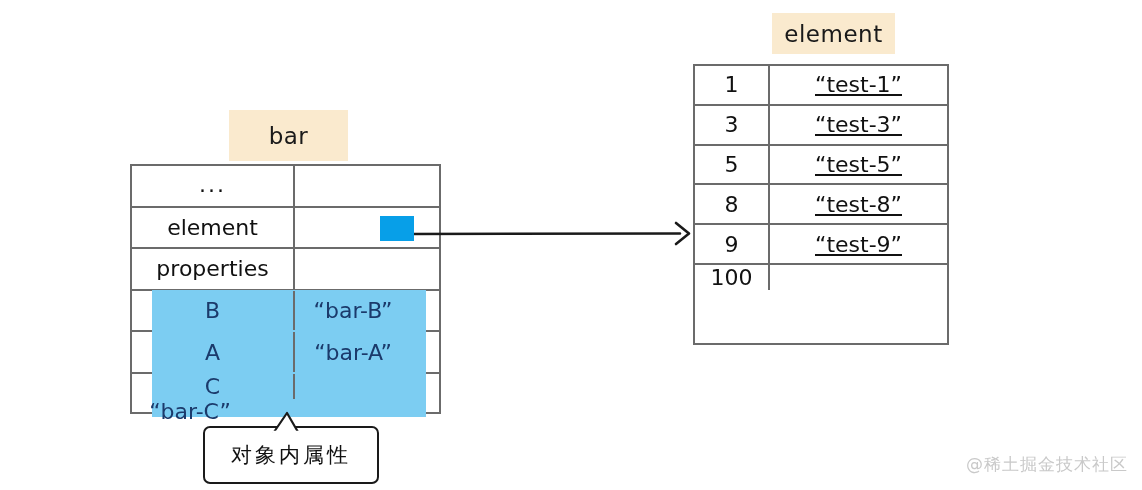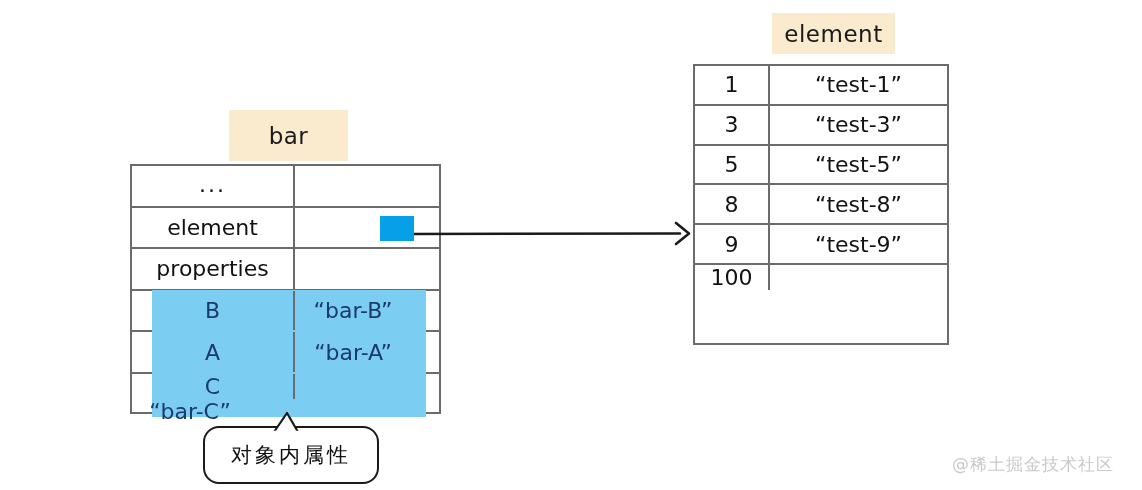"“test-1”" #element-table .c-val { text-decoration: none -> underline }
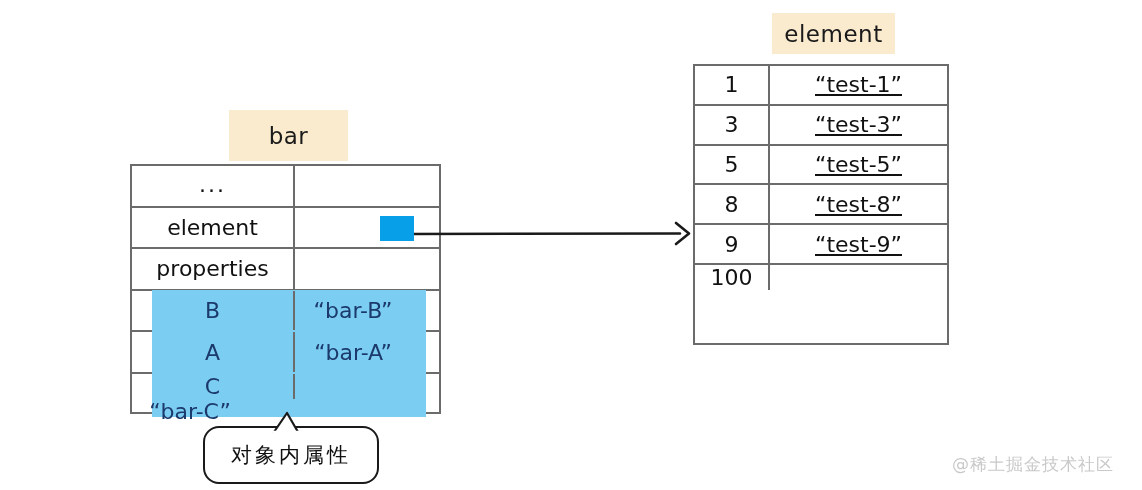"对象内属性" #callout { border-radius: 16px -> 7px }
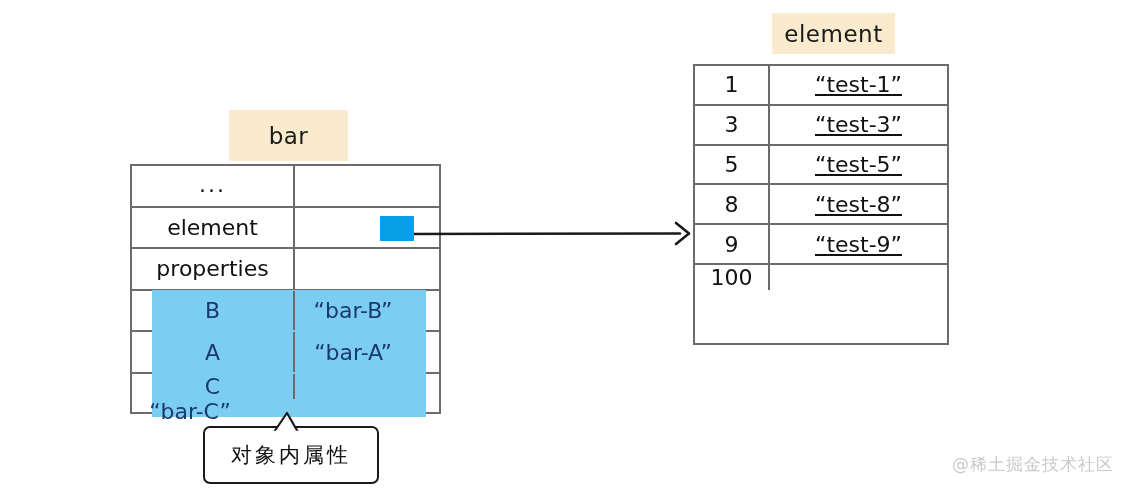"@稀土掘金技术社区" #watermark { right: 28px -> 14px }
